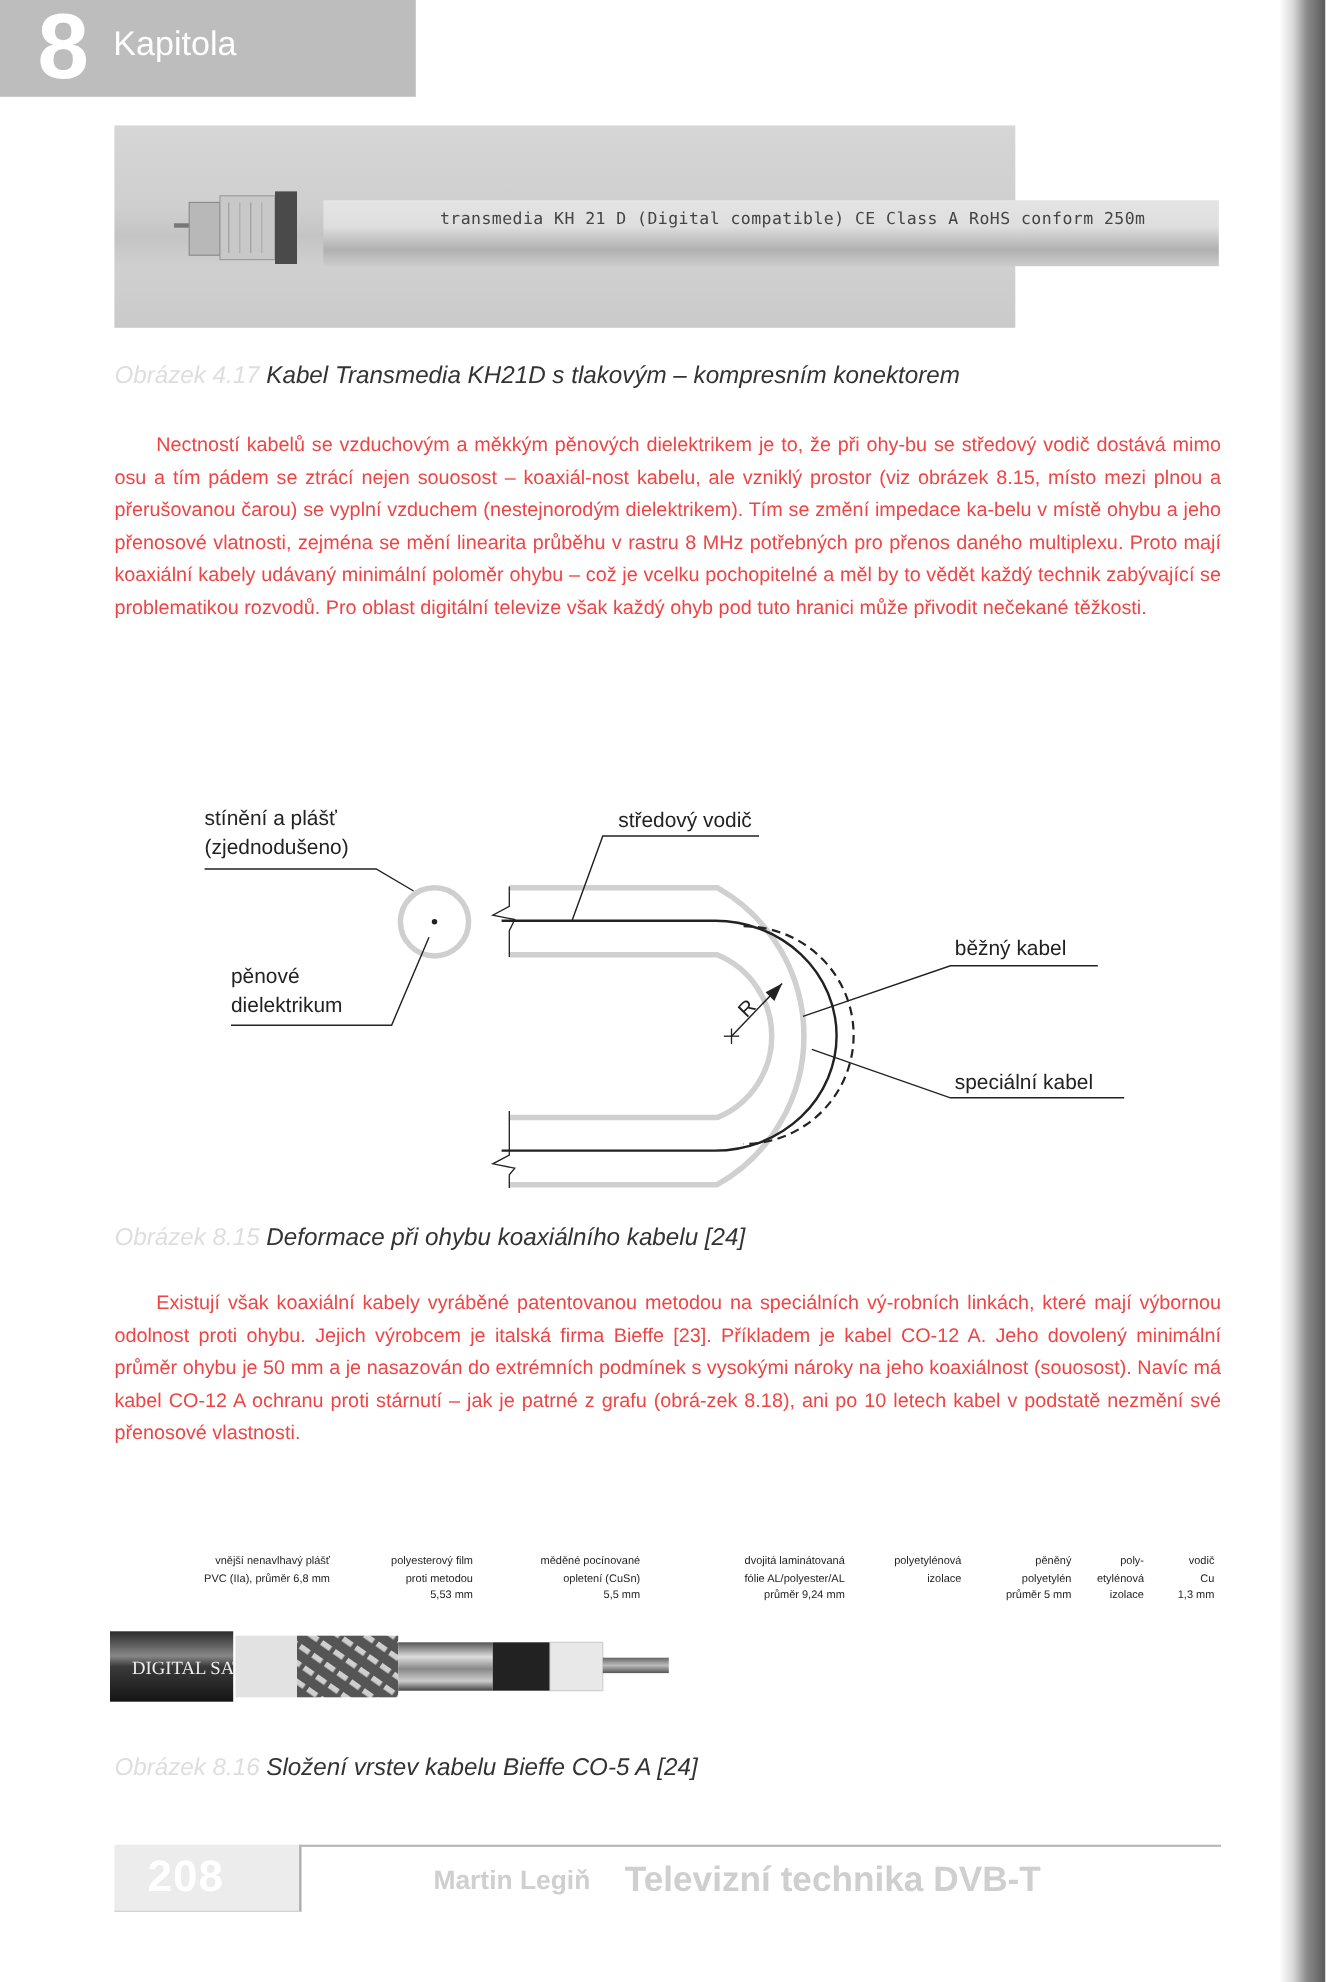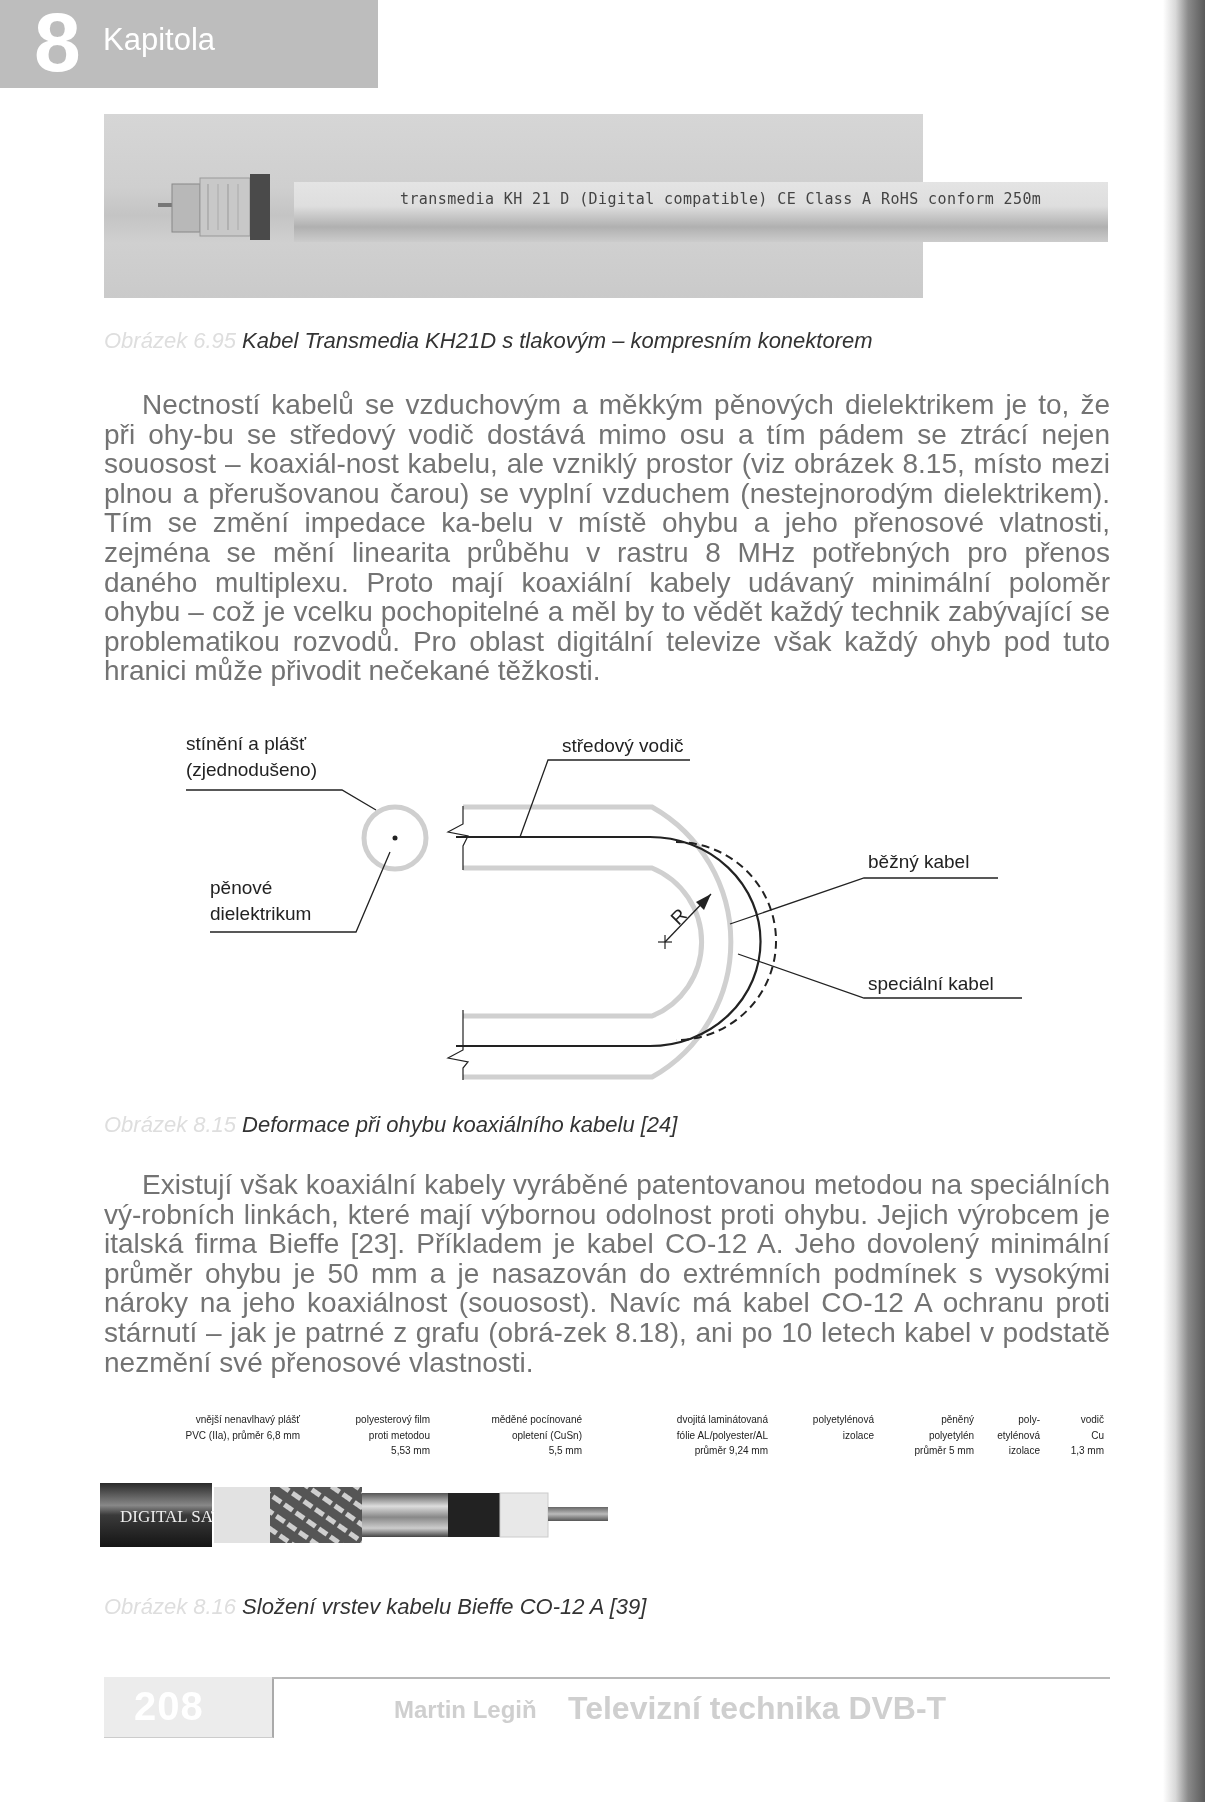"Obrázek 6.95" span.fig-no { text: 6.95 -> 4.17 }
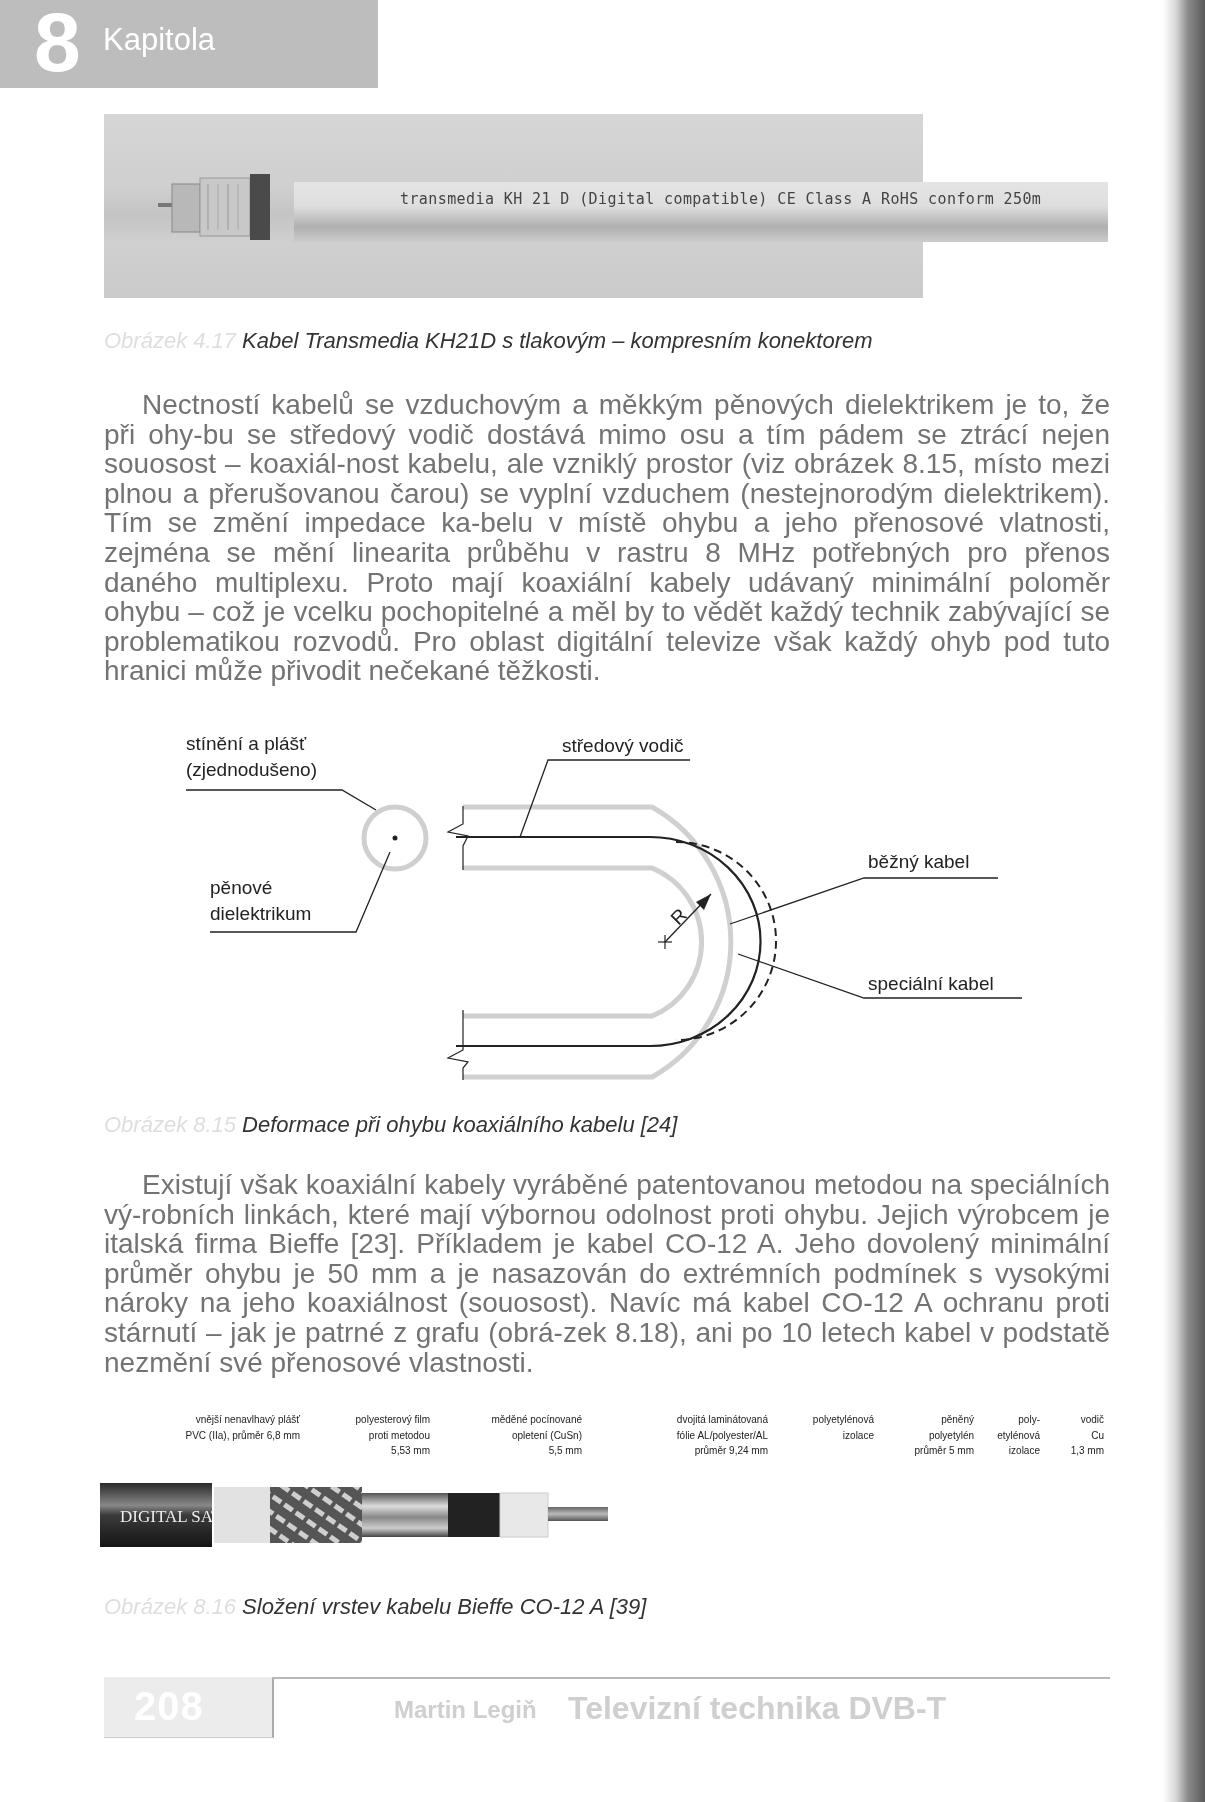"Nectností kabelů se vzduchovým a" .para { color: #737373 -> #ef4444; font-size: 28px -> 18px }
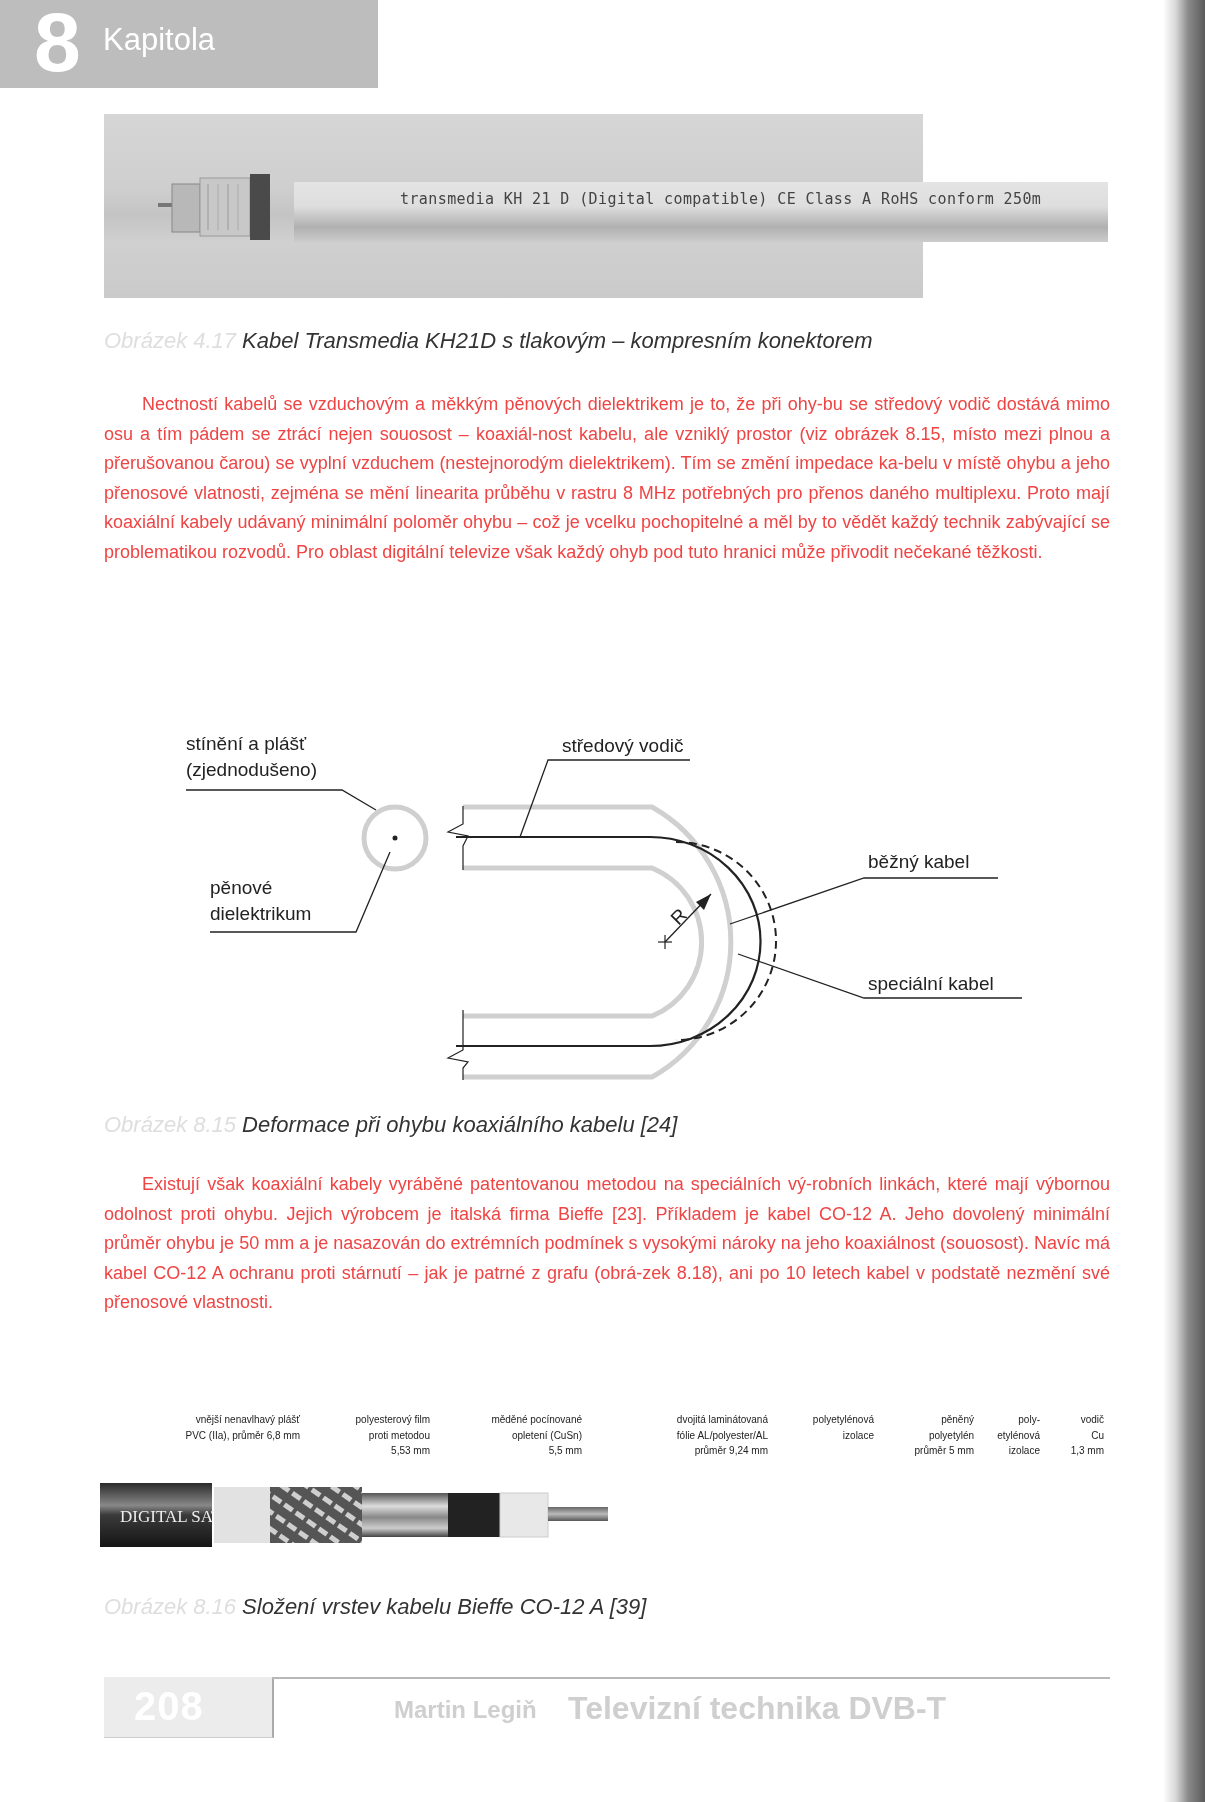"Složení vrstev kabelu Bieffe CO-12" span { text: CO-12 A [39 -> CO-5 A [24 }
